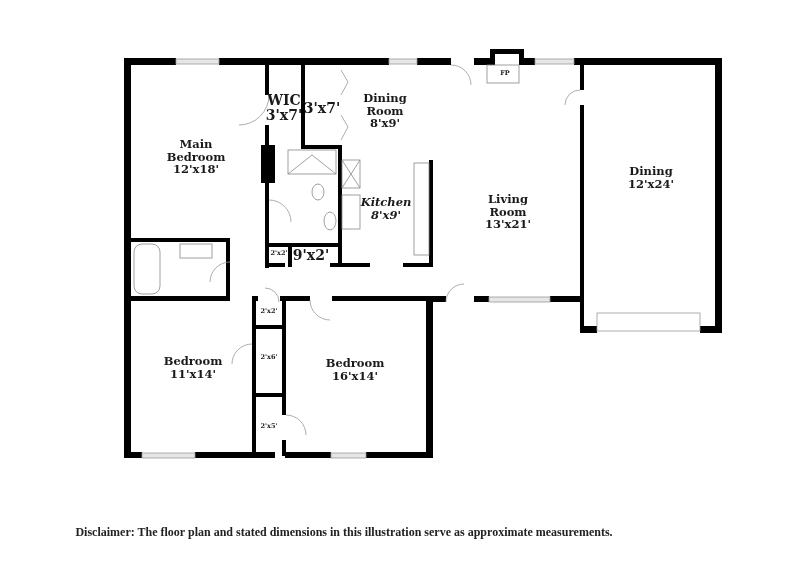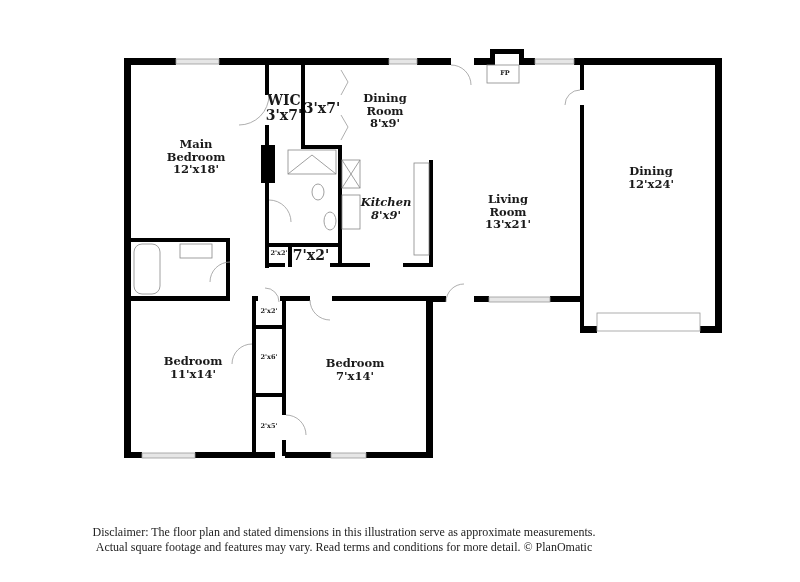"7'x2'" div { text: 7'x2' -> 9'x2' }
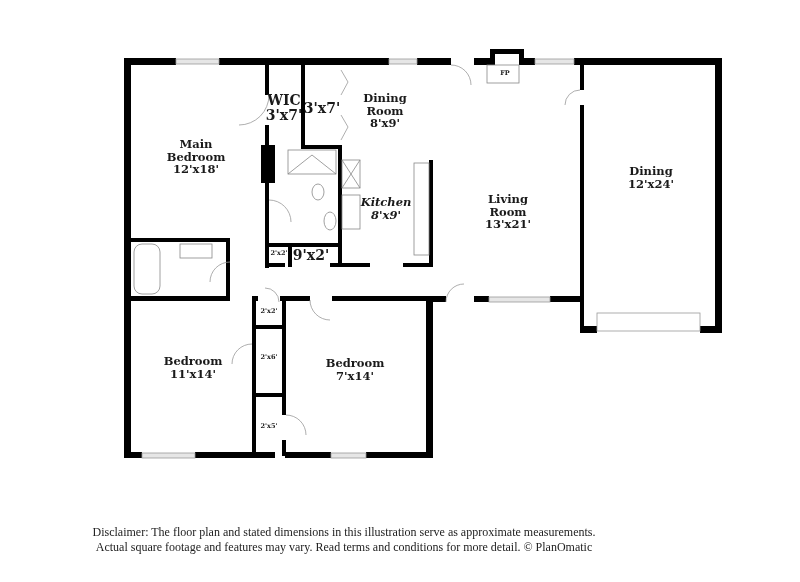"7'x14'" div { text: 7'x14' -> 16'x14' }
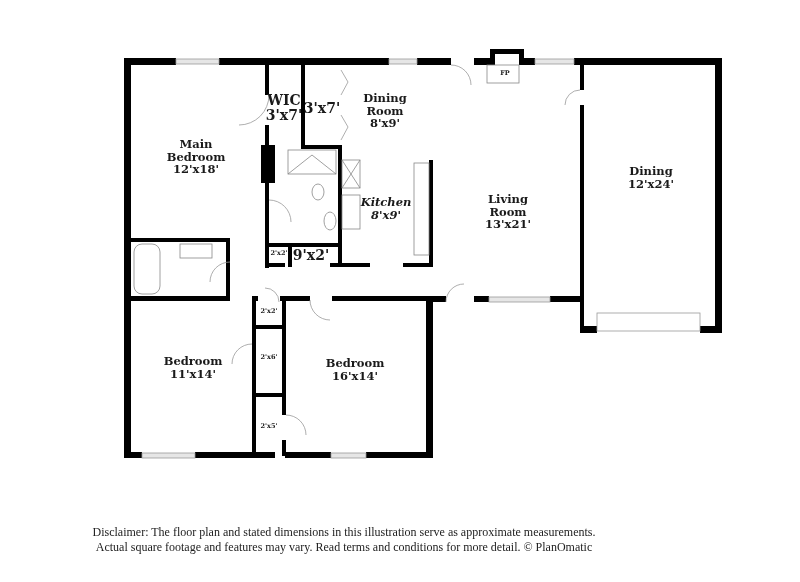"Disclaimer: The floor plan and" .disclaimer { font-weight: none -> bold }
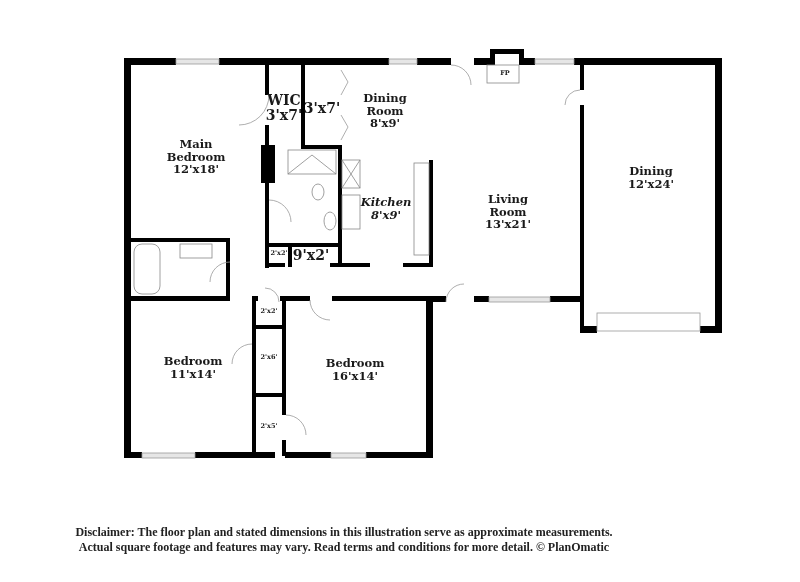"Actual square footage and features" div { html: <div>Actual square footage and features may vary. Read terms and conditions for more detail. © PlanOmatic</div> -> none }
